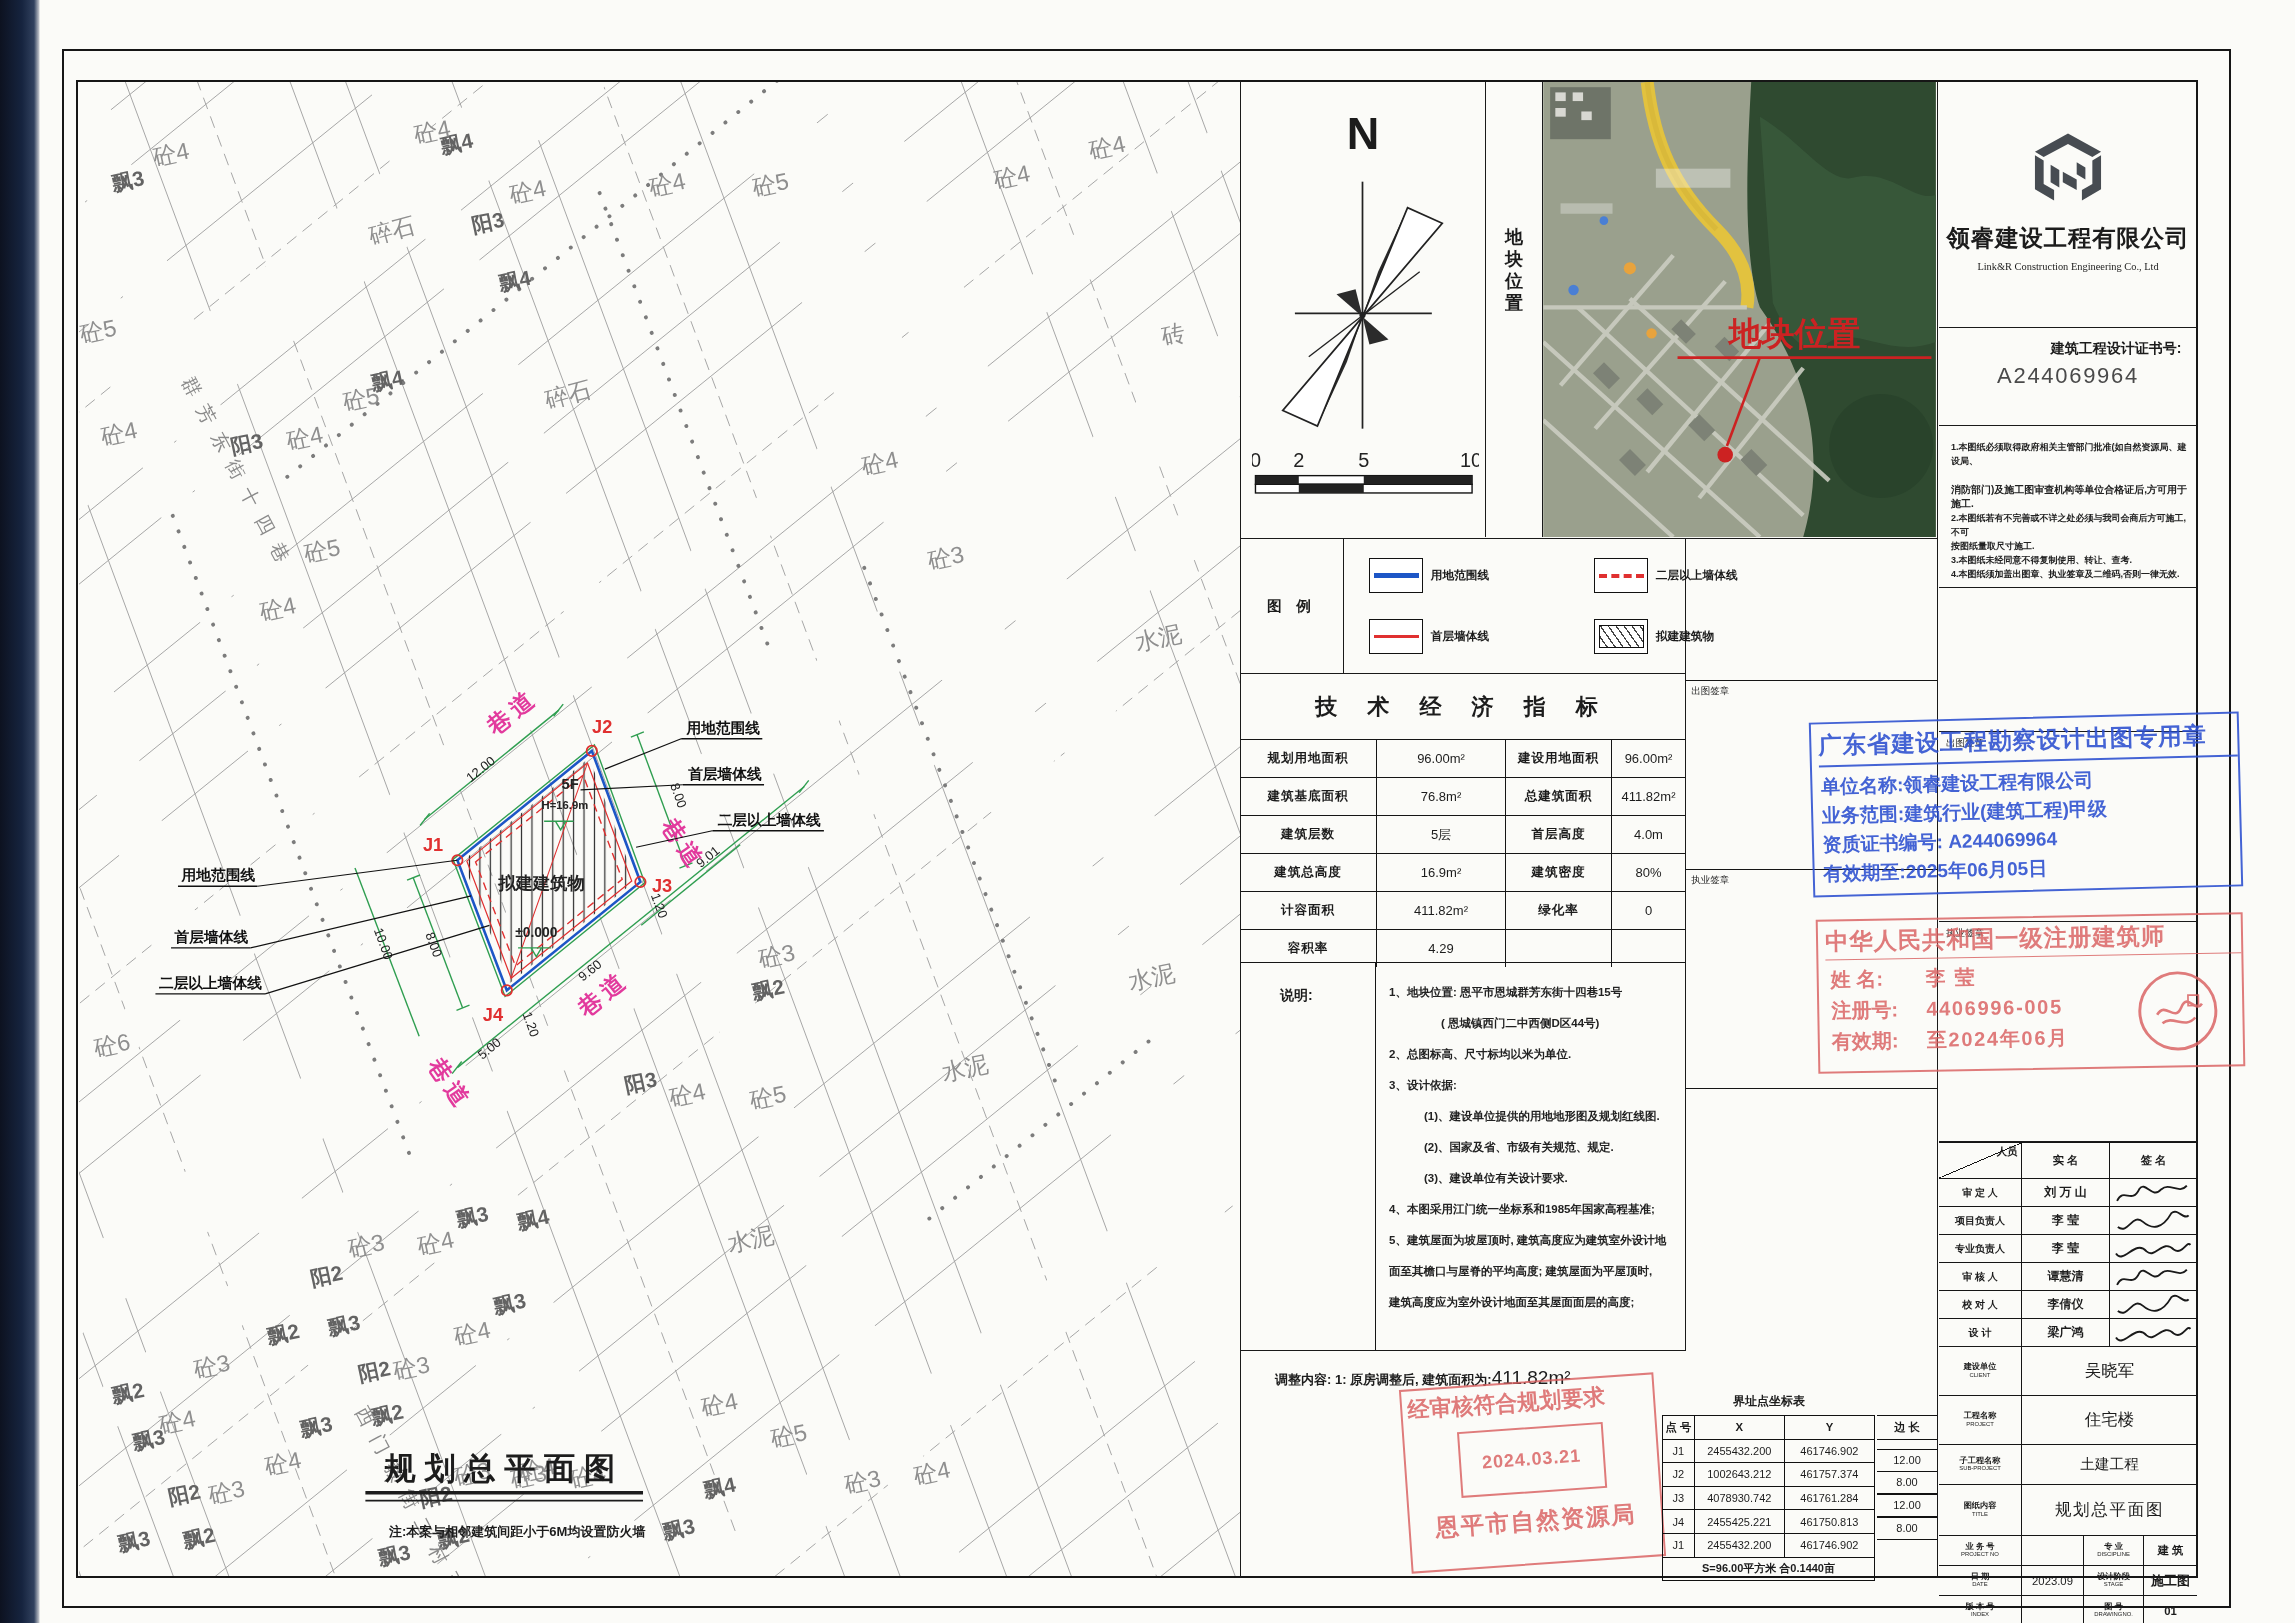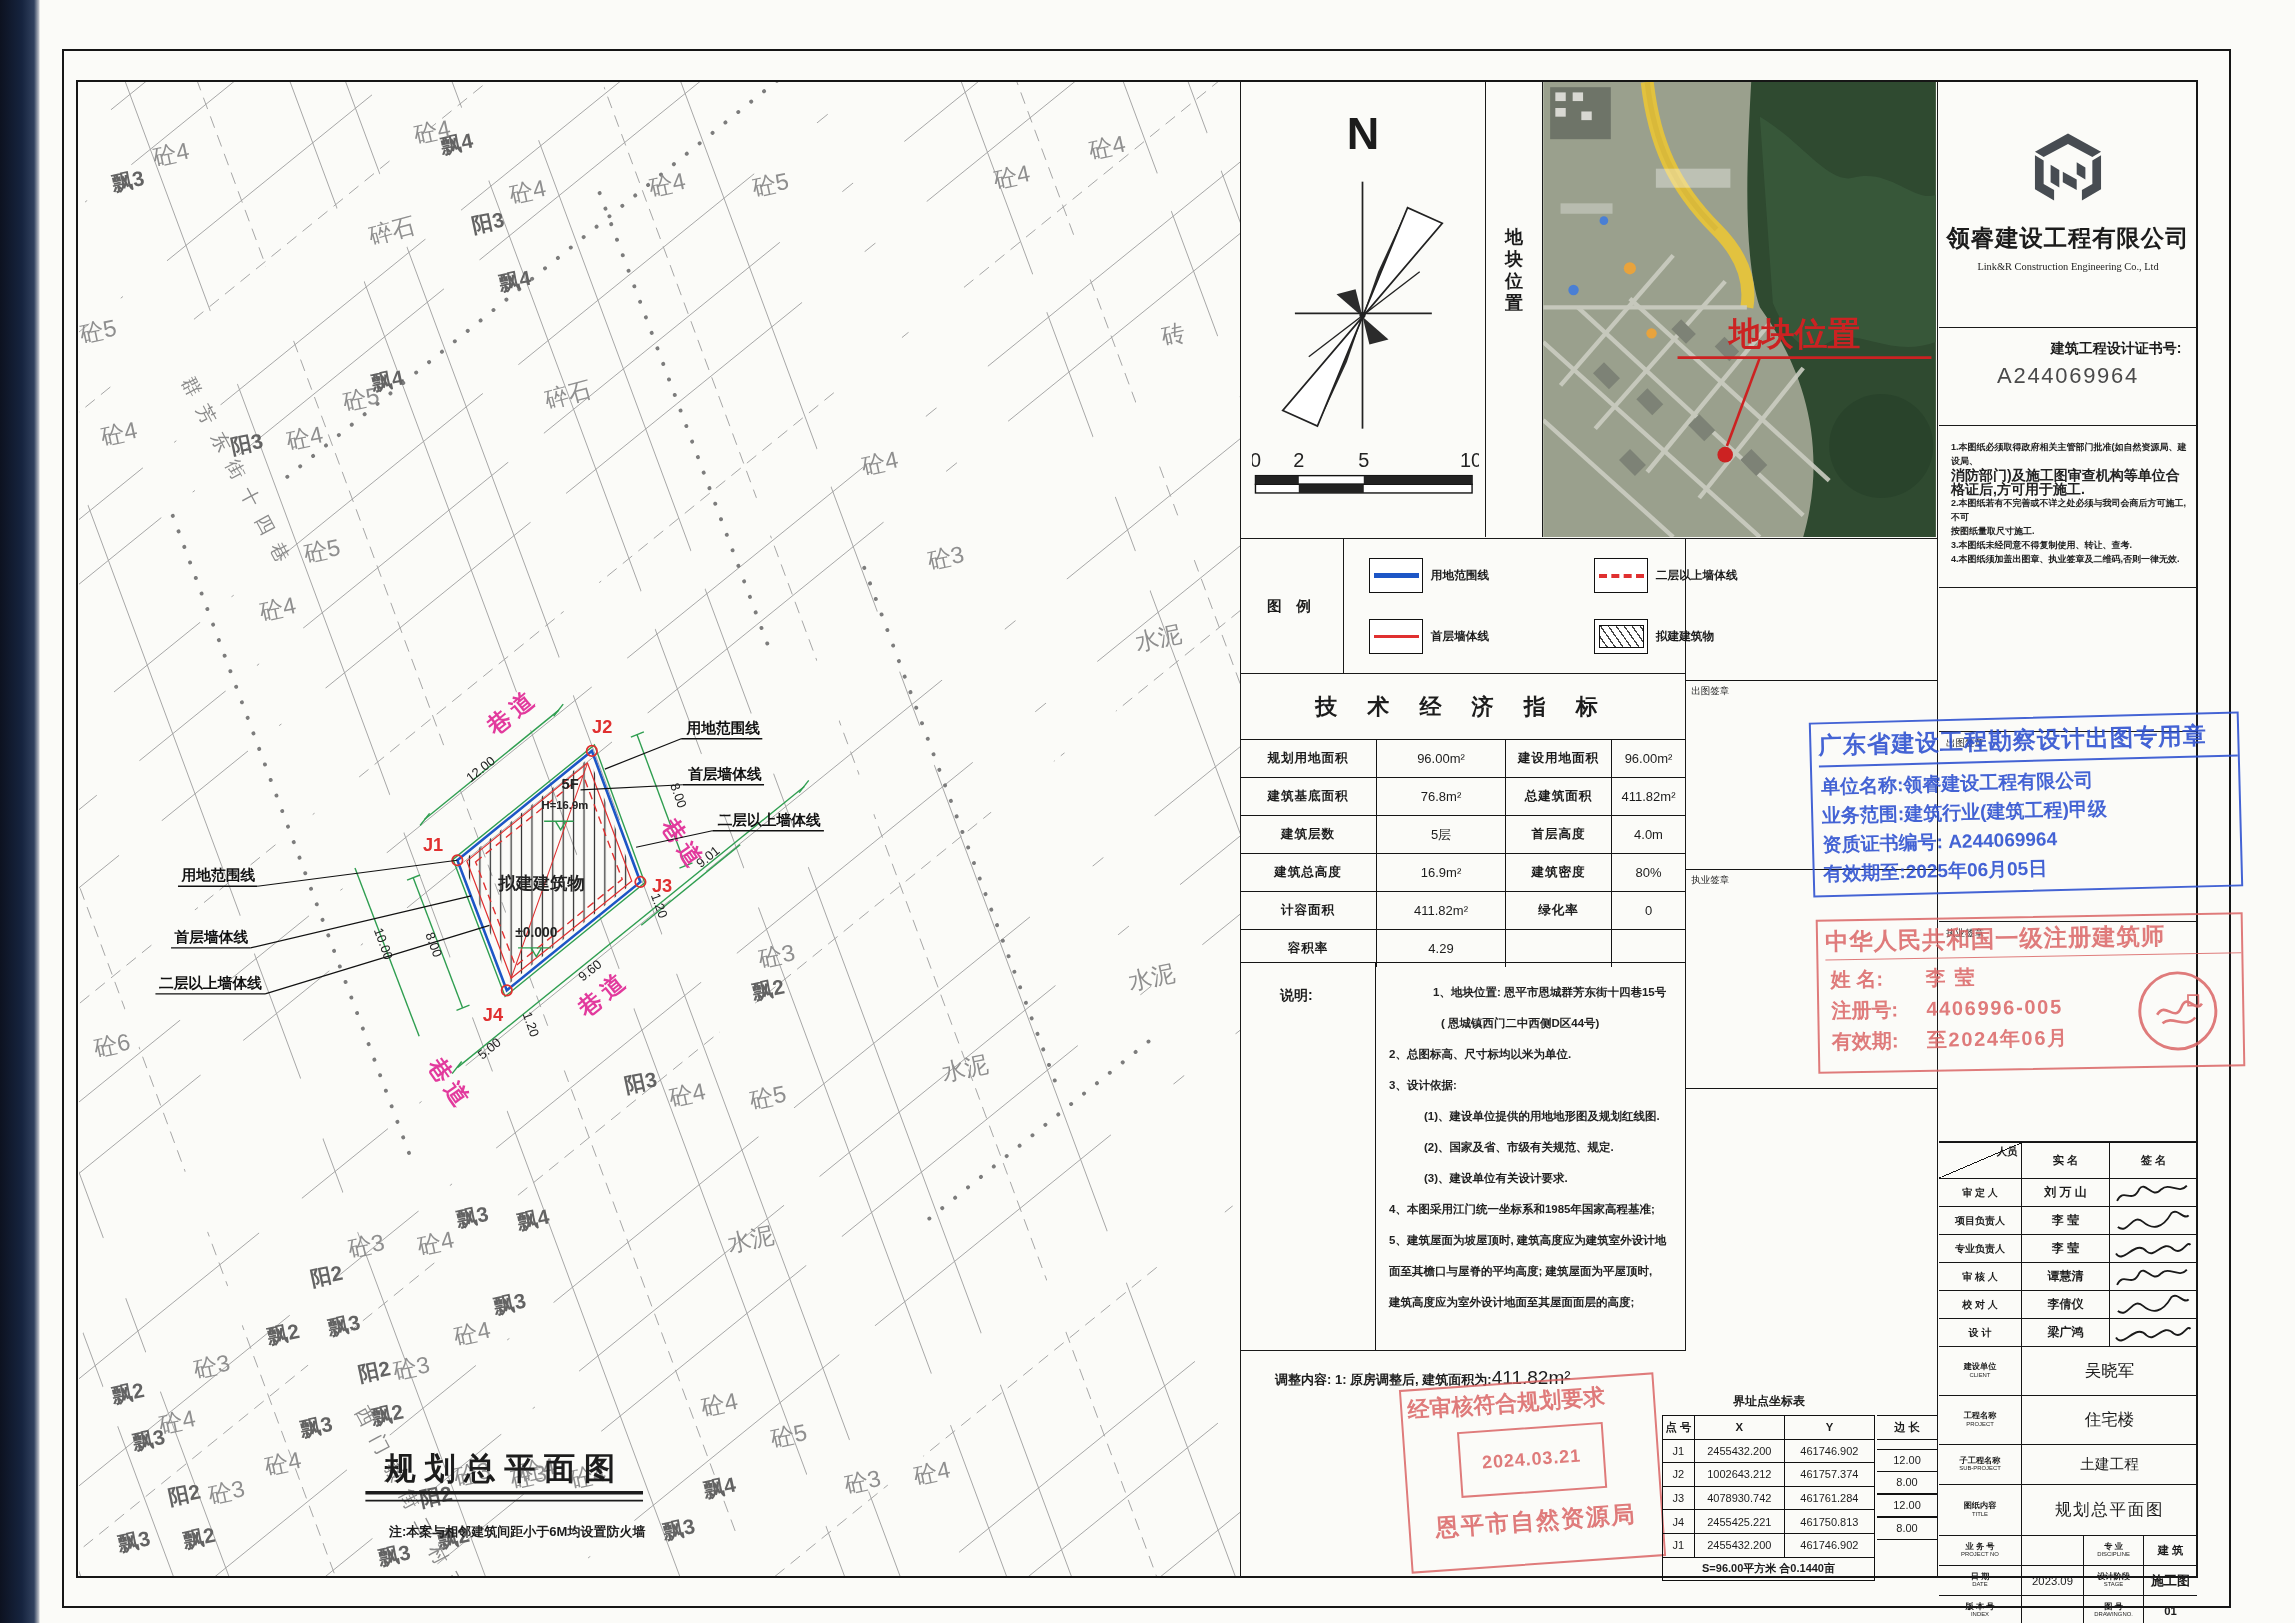"消防部门)及施工图审查机构等单位合格证后,方可用于施工." div { font-size: 14px -> 10px; margin-top: none -> 15px }
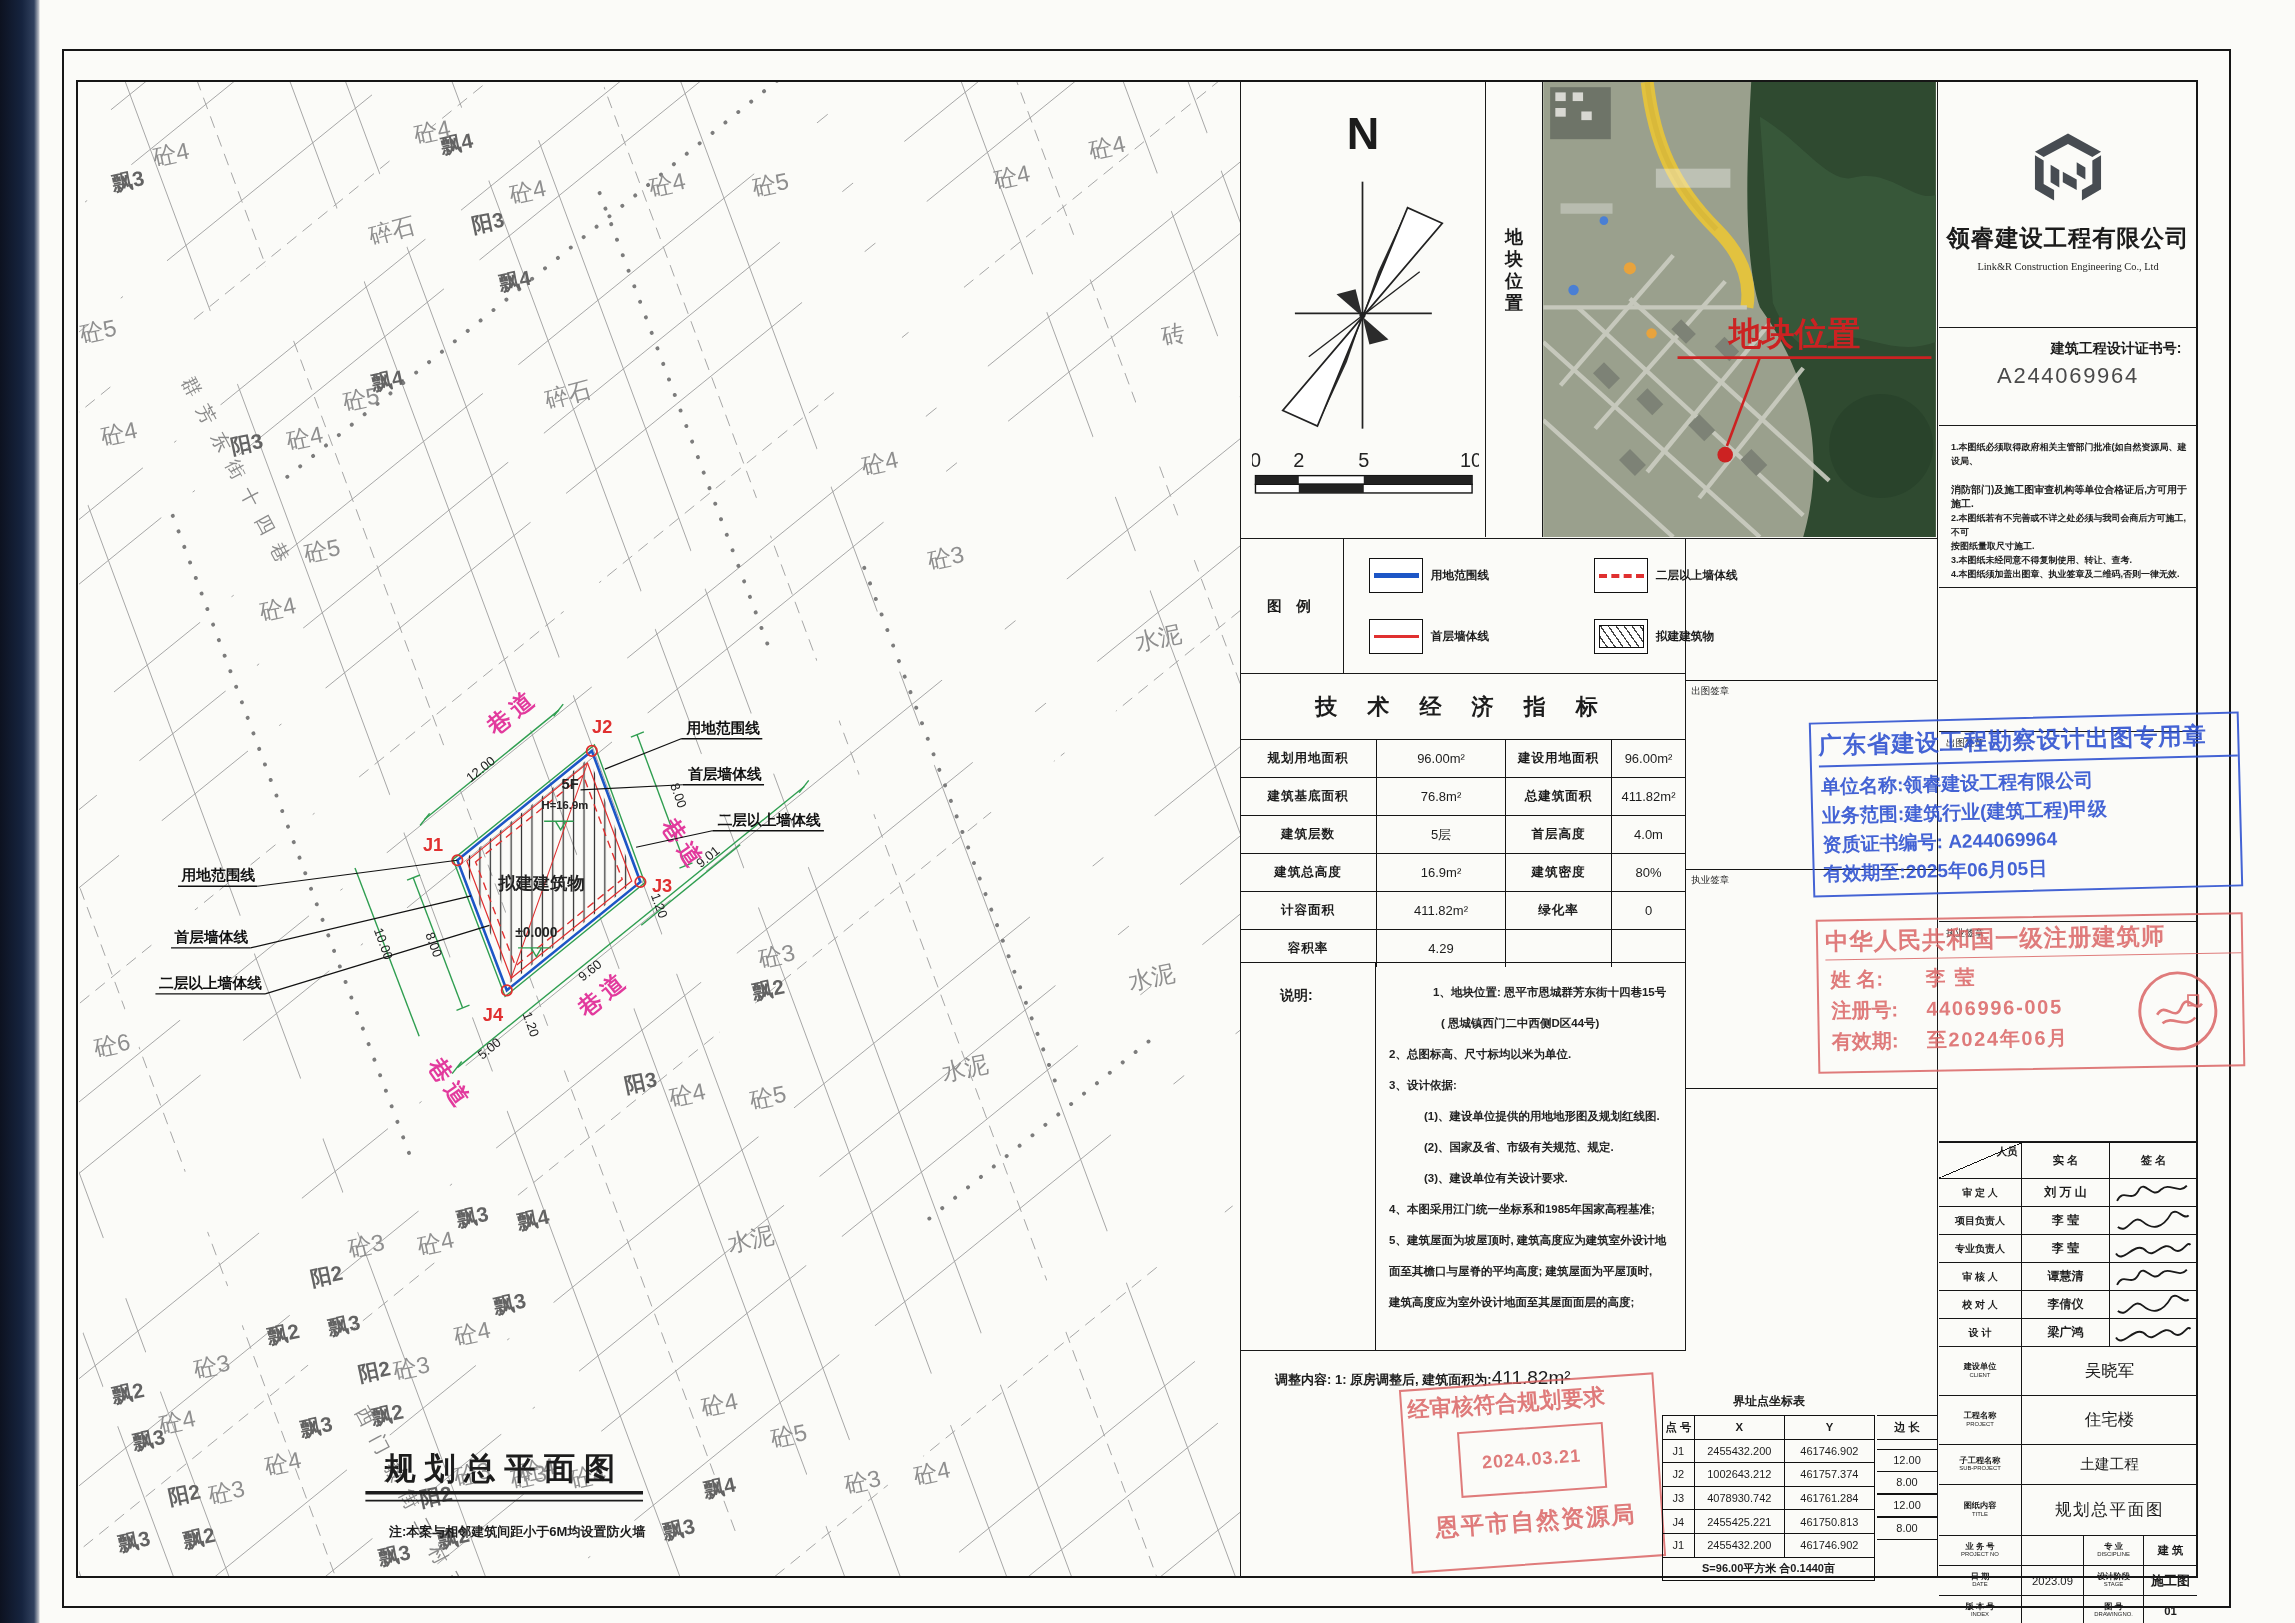"1、地块位置: 恩平市恩城群芳东街十四巷15号" div.sm-line { margin-left: 44px -> none }
